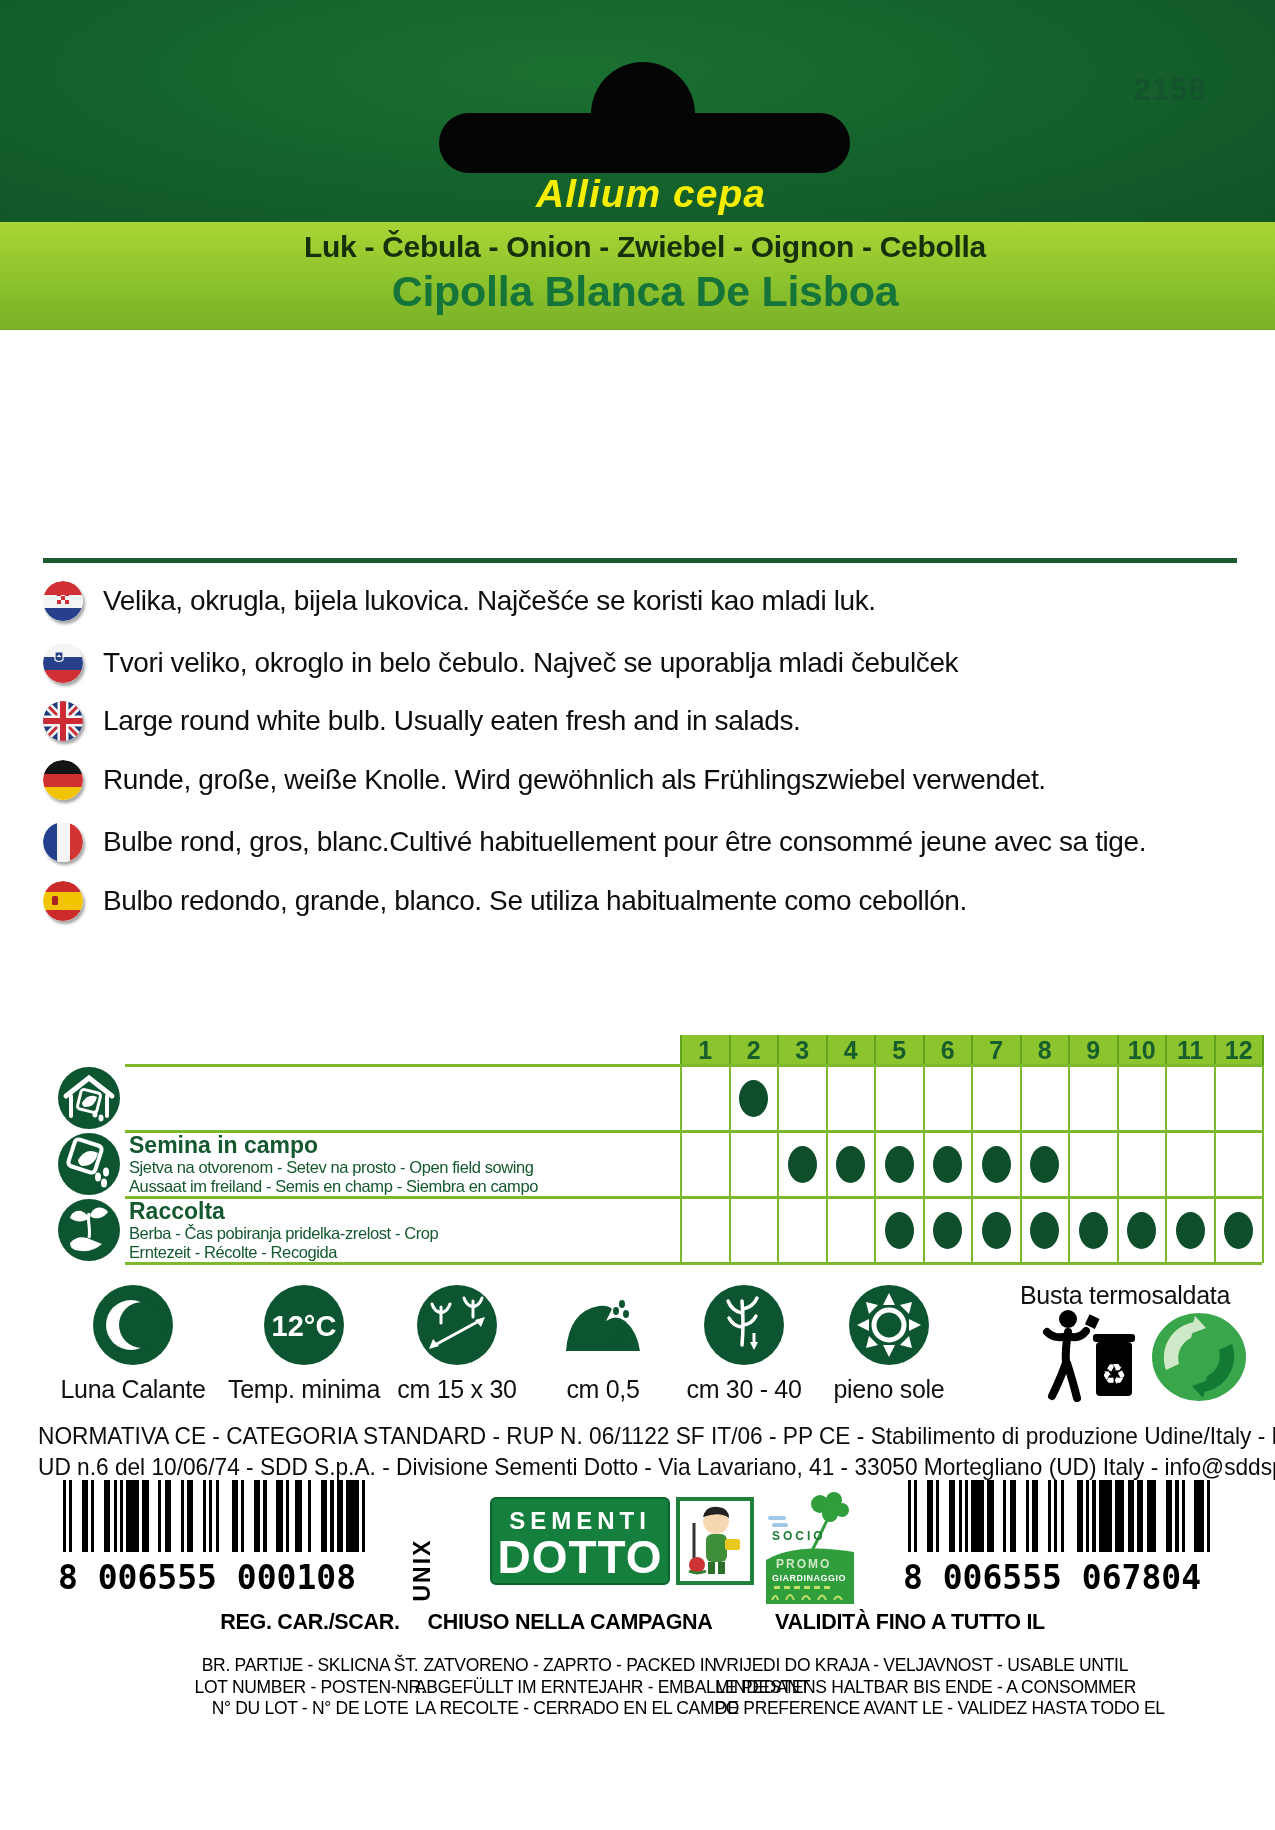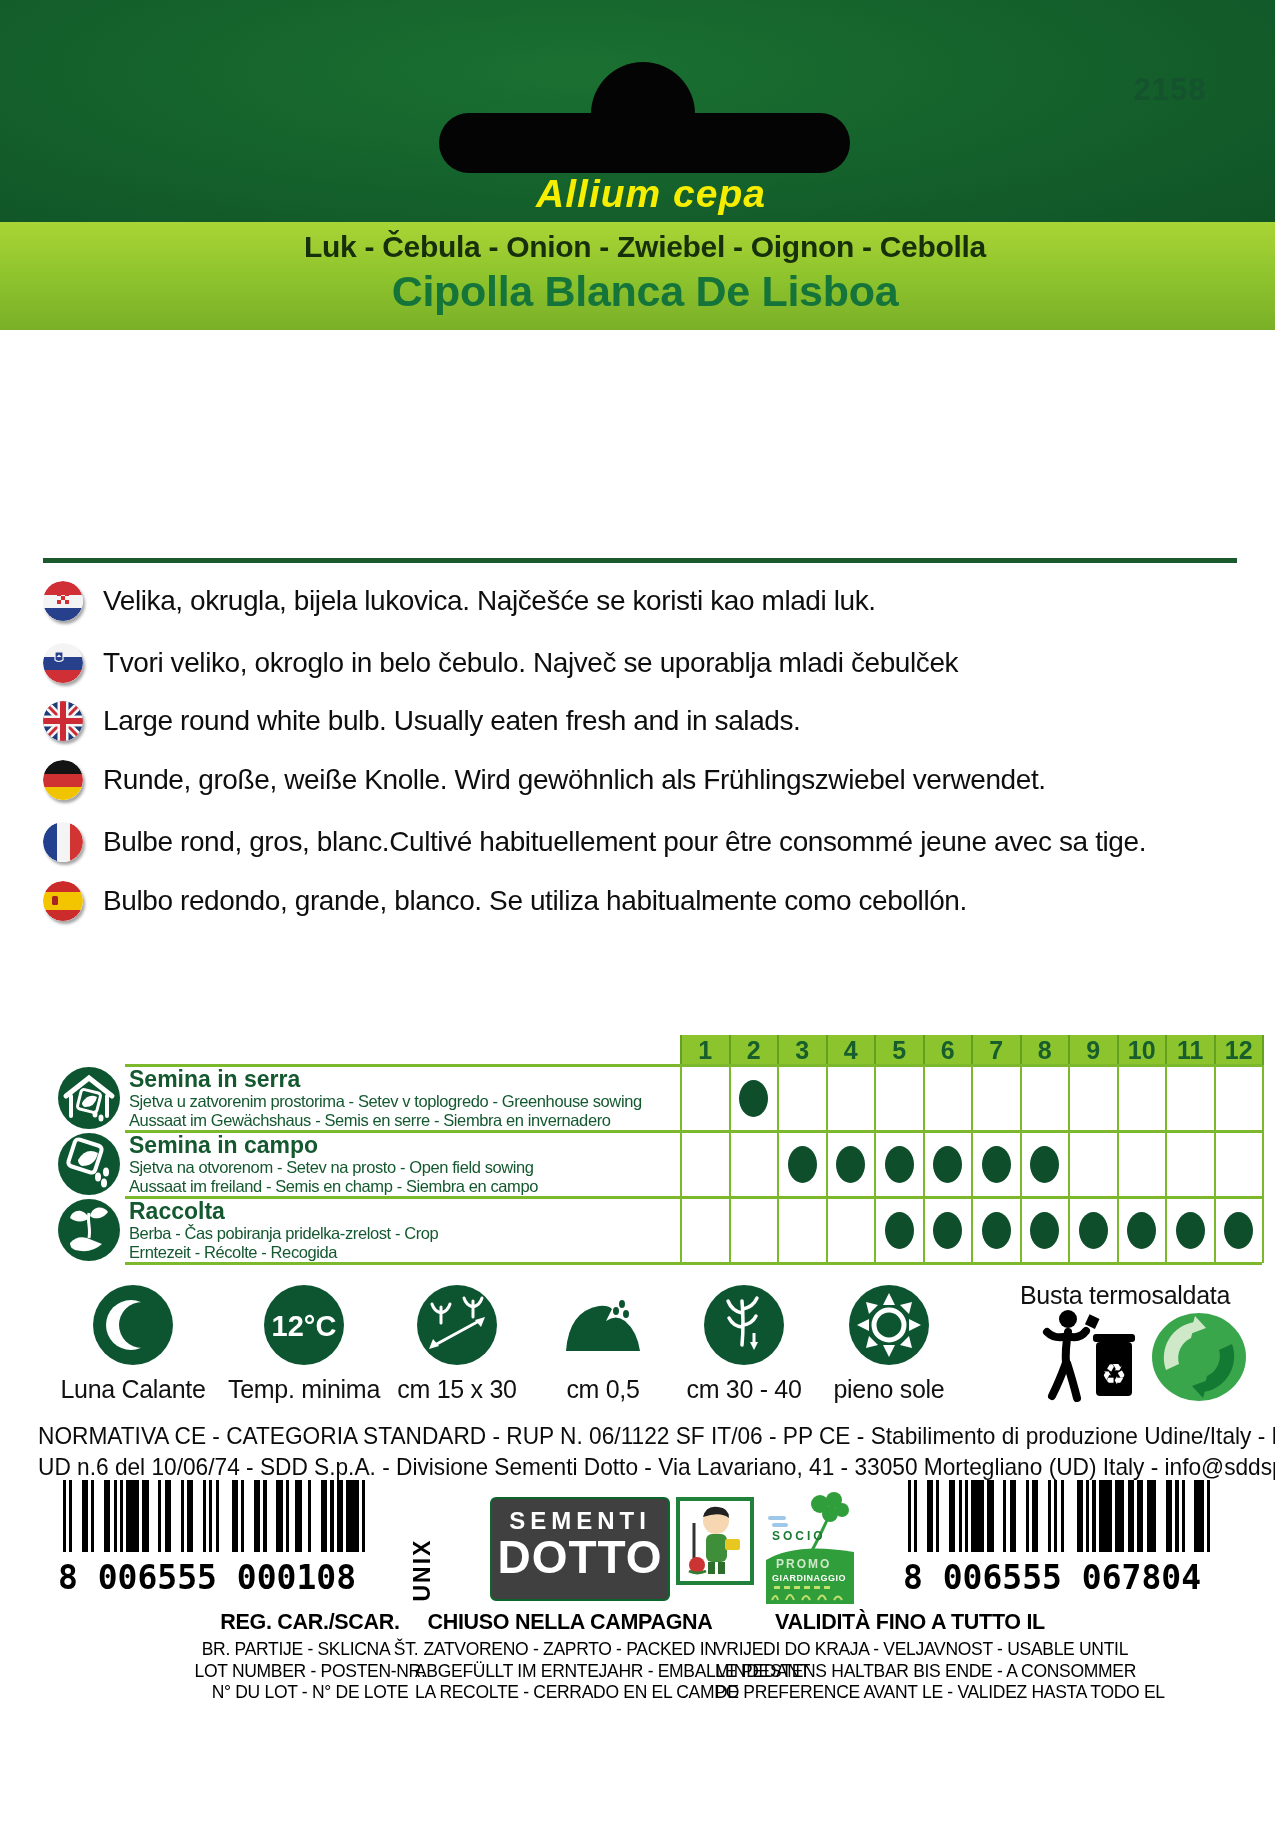"Semina in serra" div.row-labels { html: <div> <div>Semina in serra</div> <div>Sjetva u zatvorenim prostorima - Setev v toplogredo - Greenhouse sowing</div> <div>Aussaat im Gewächshaus - Semis en serre - Siembra en invernadero</div> </div> -> none }
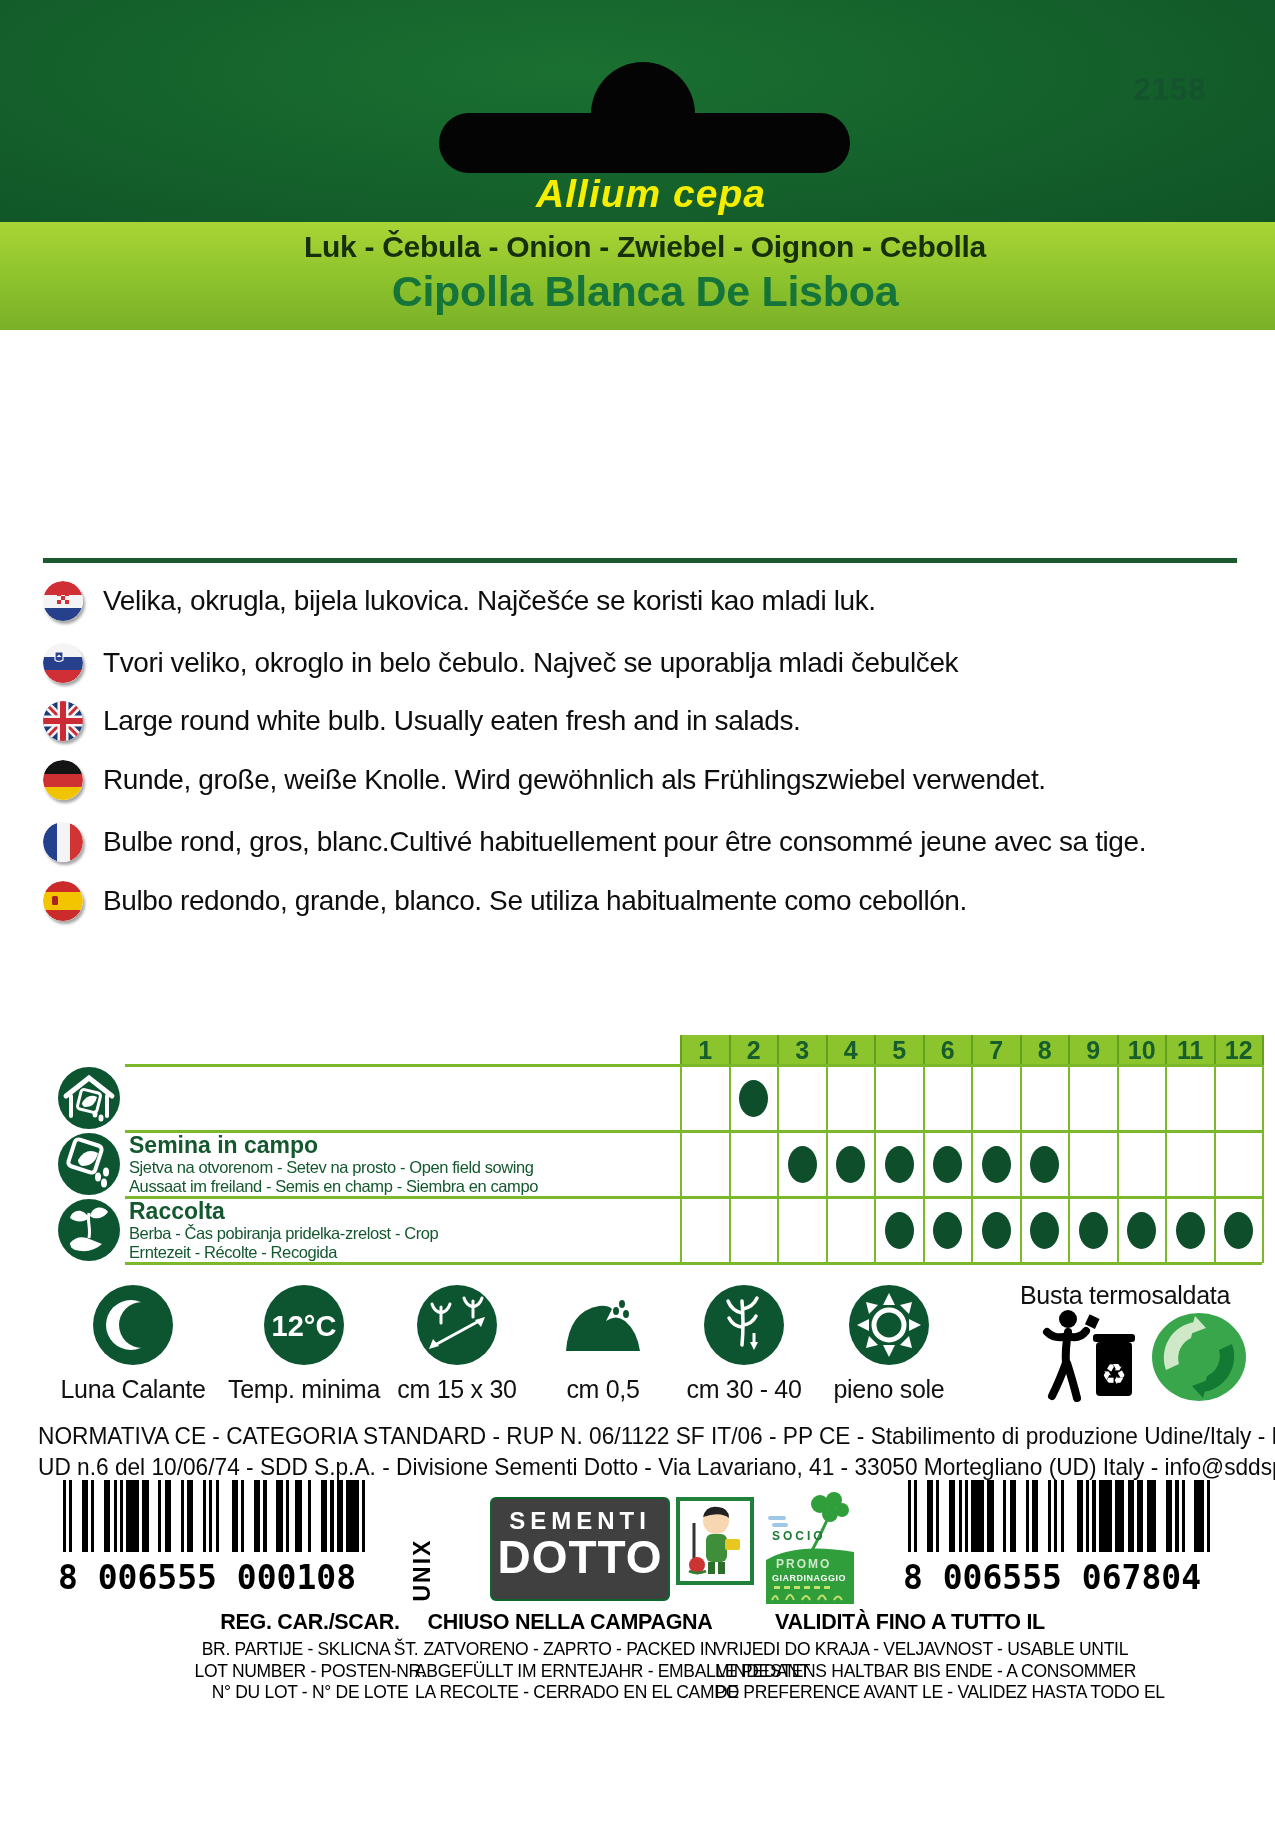"SEMENTI" #brand-logo { background: #404040 -> #15803d; height: 104px -> 88px }
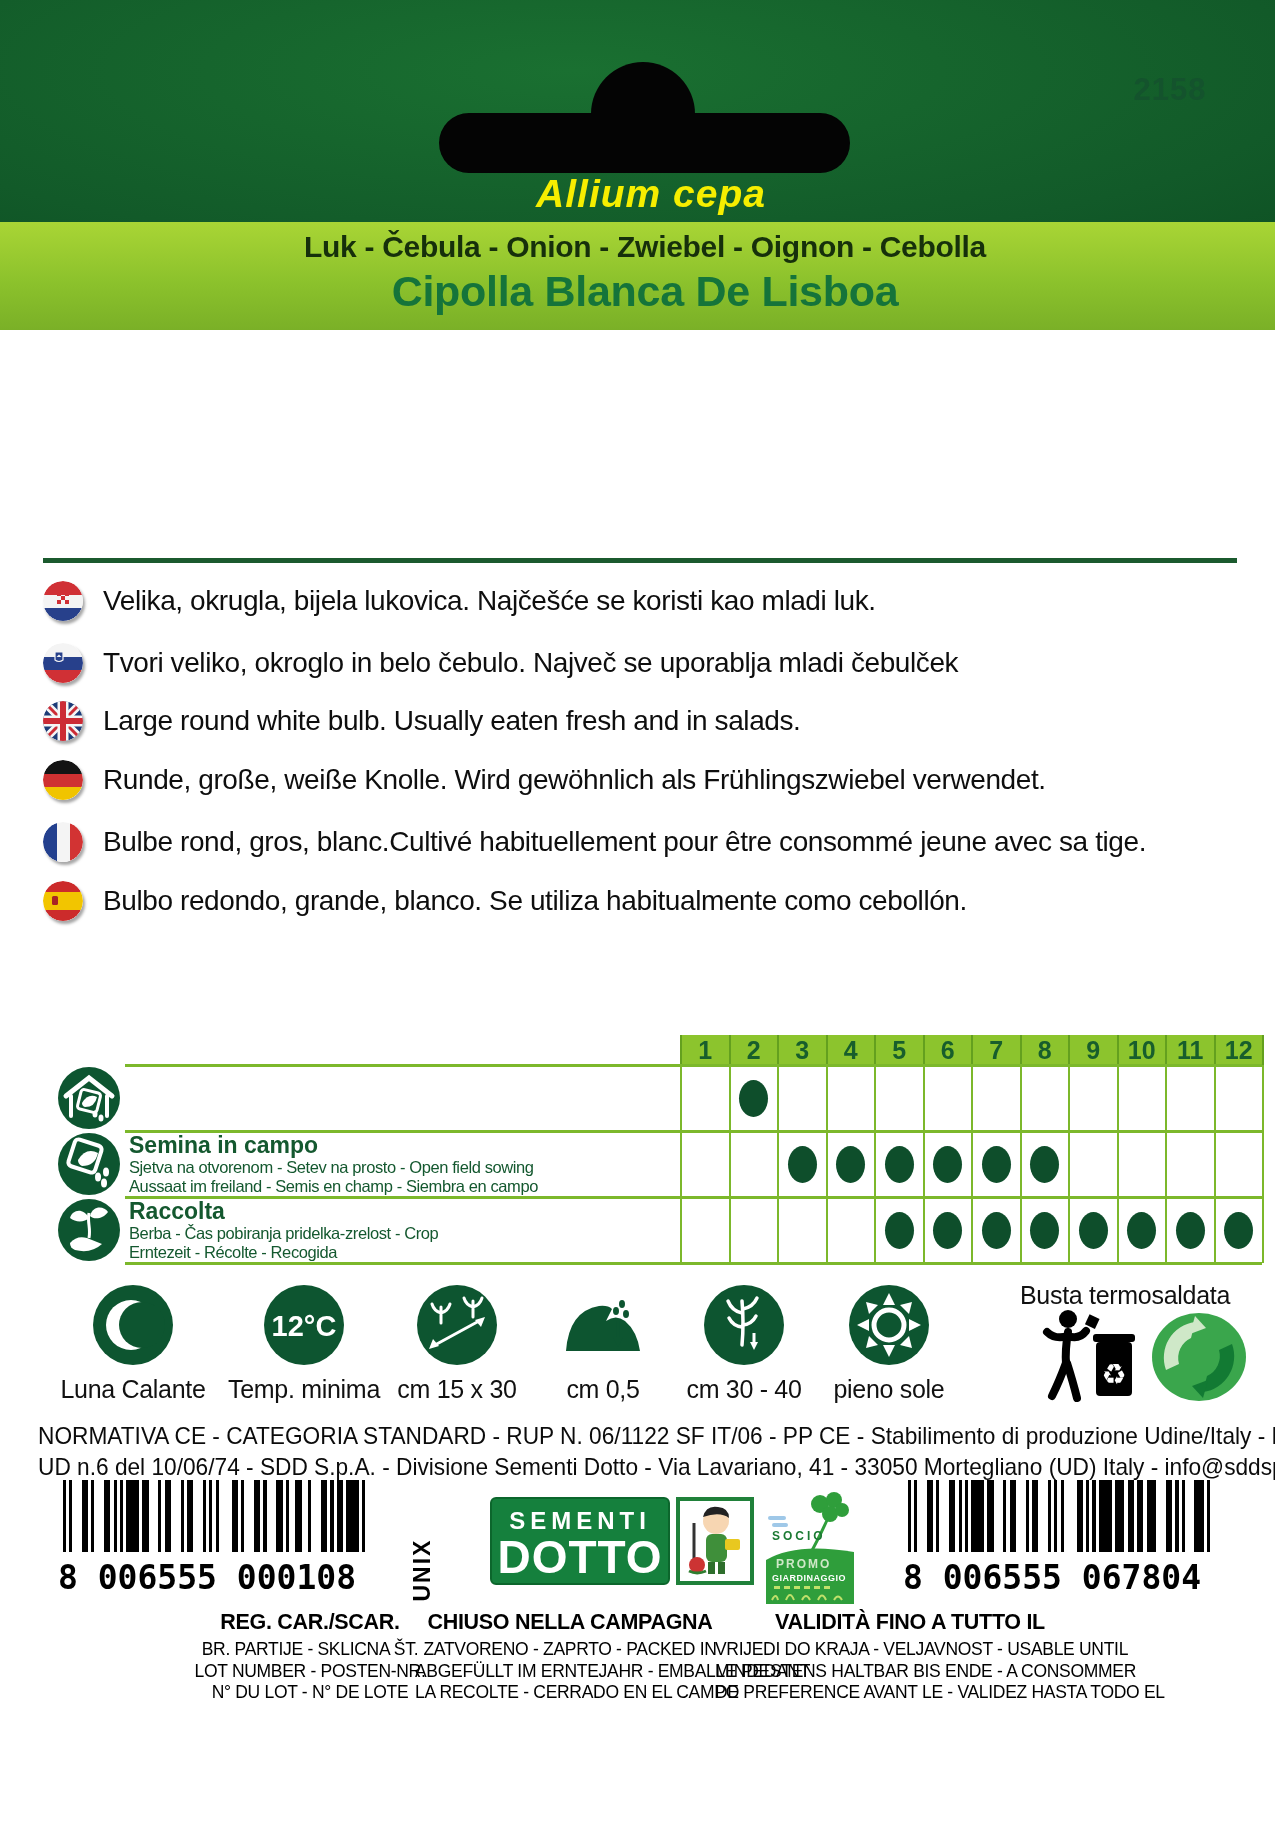"REG. CAR./SCAR." .foot-title { margin-bottom: 4px -> 20px }
